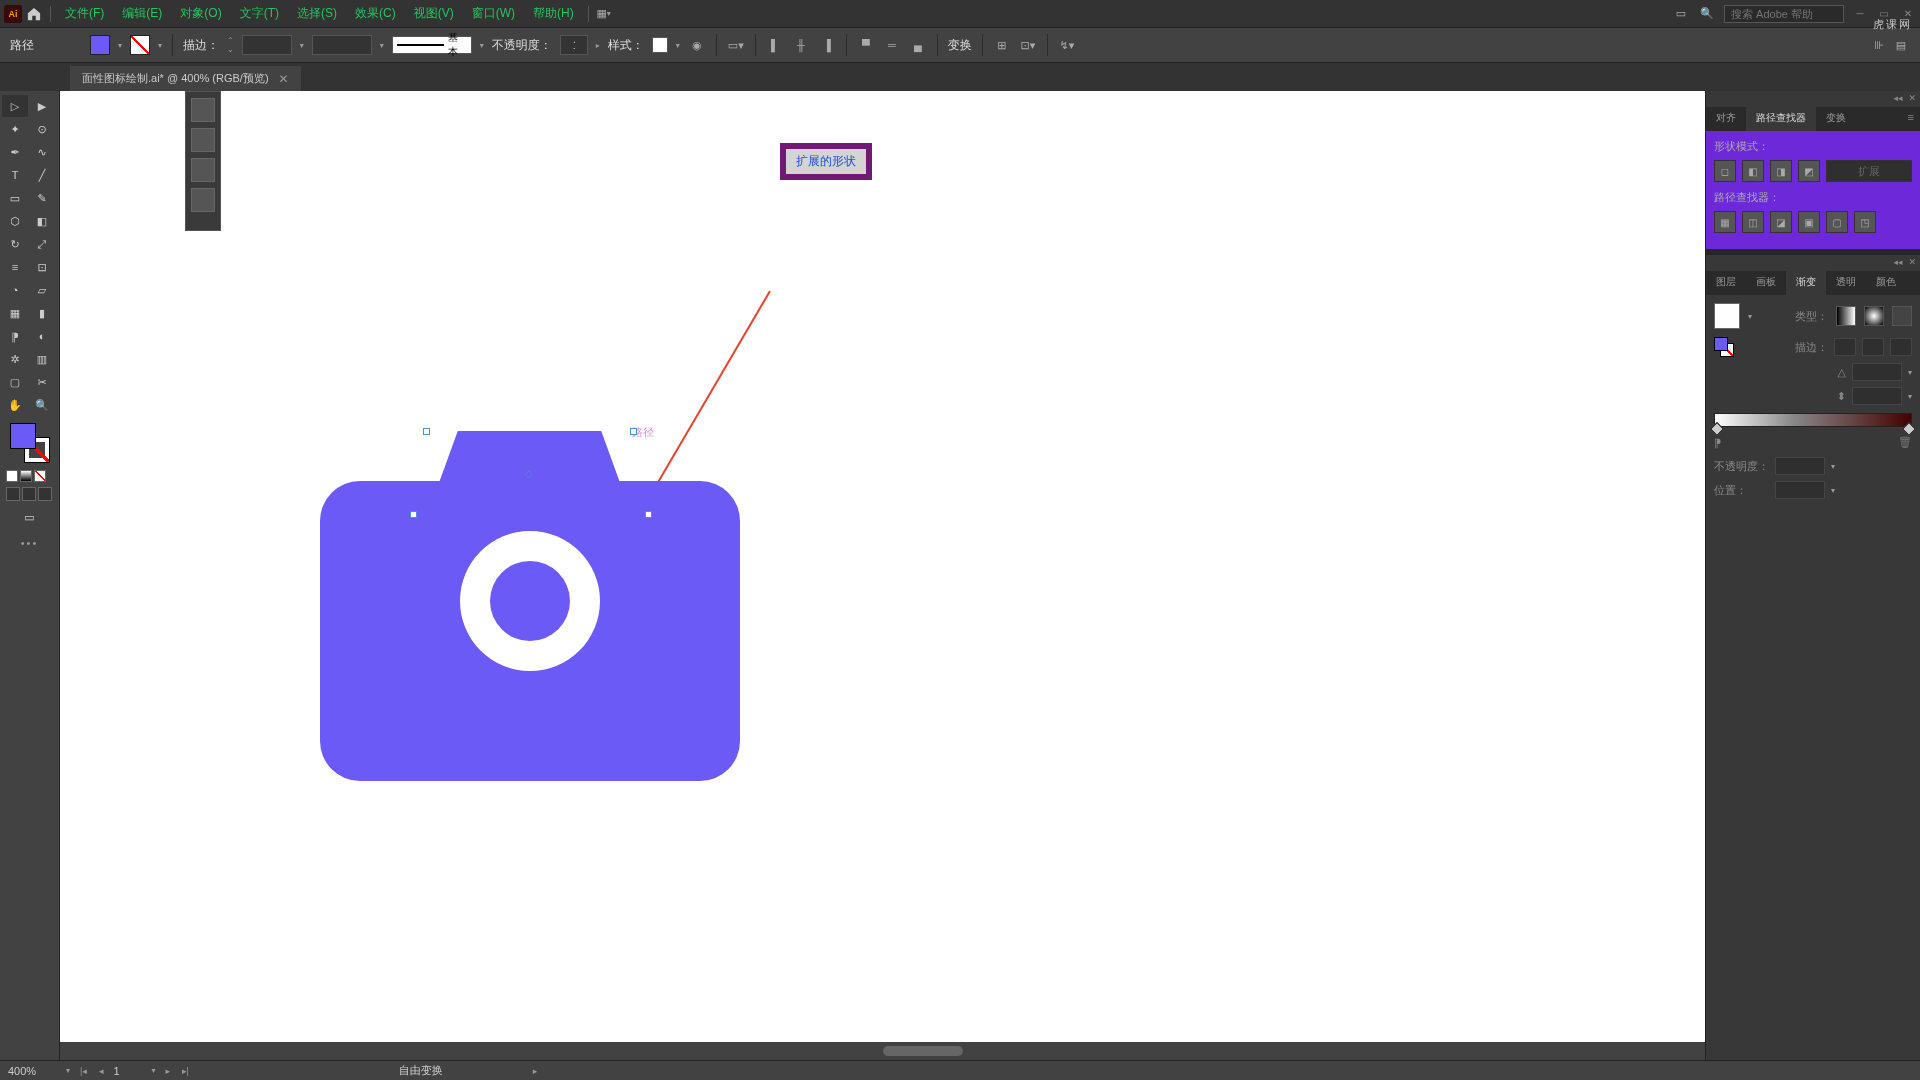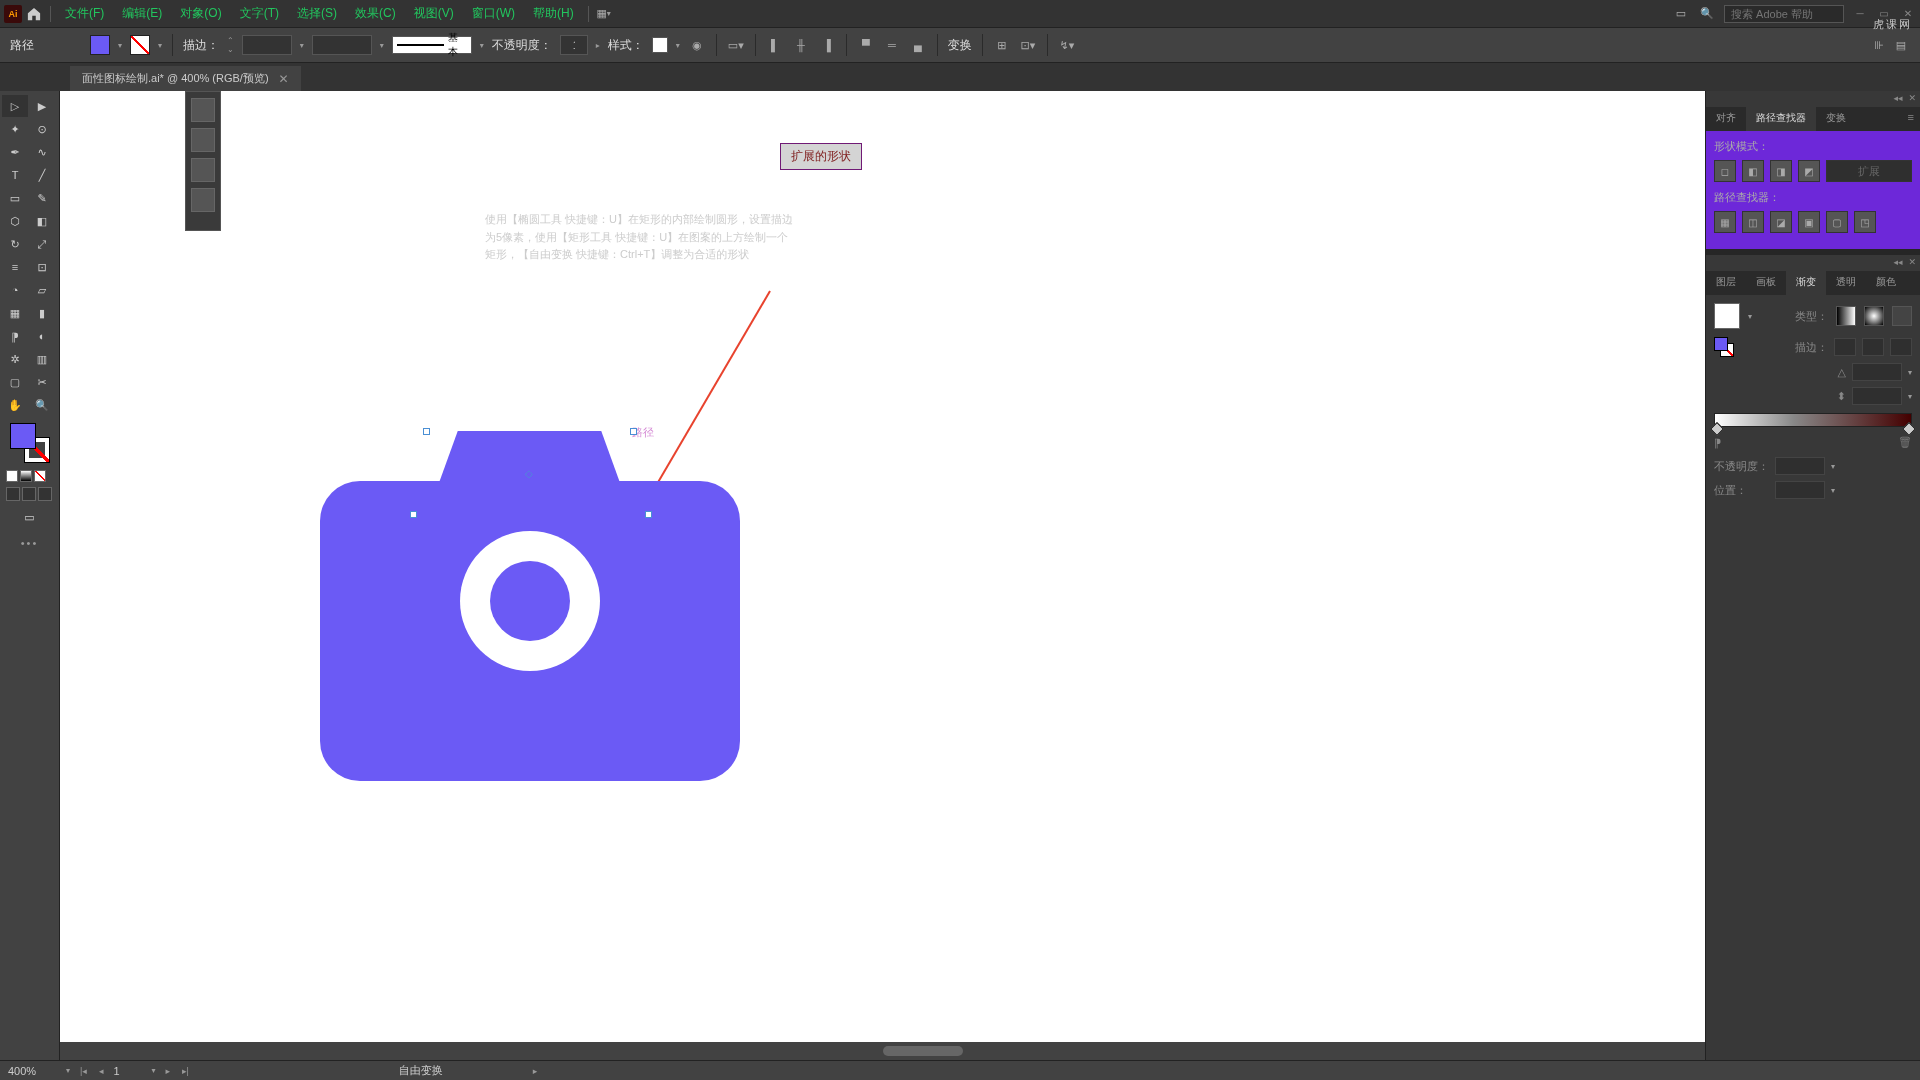"扩展的形状" .expand-btn { border: 1px solid #701a75 -> 6px solid #701a75; color: #7f1d1d -> #1d4ed8 }
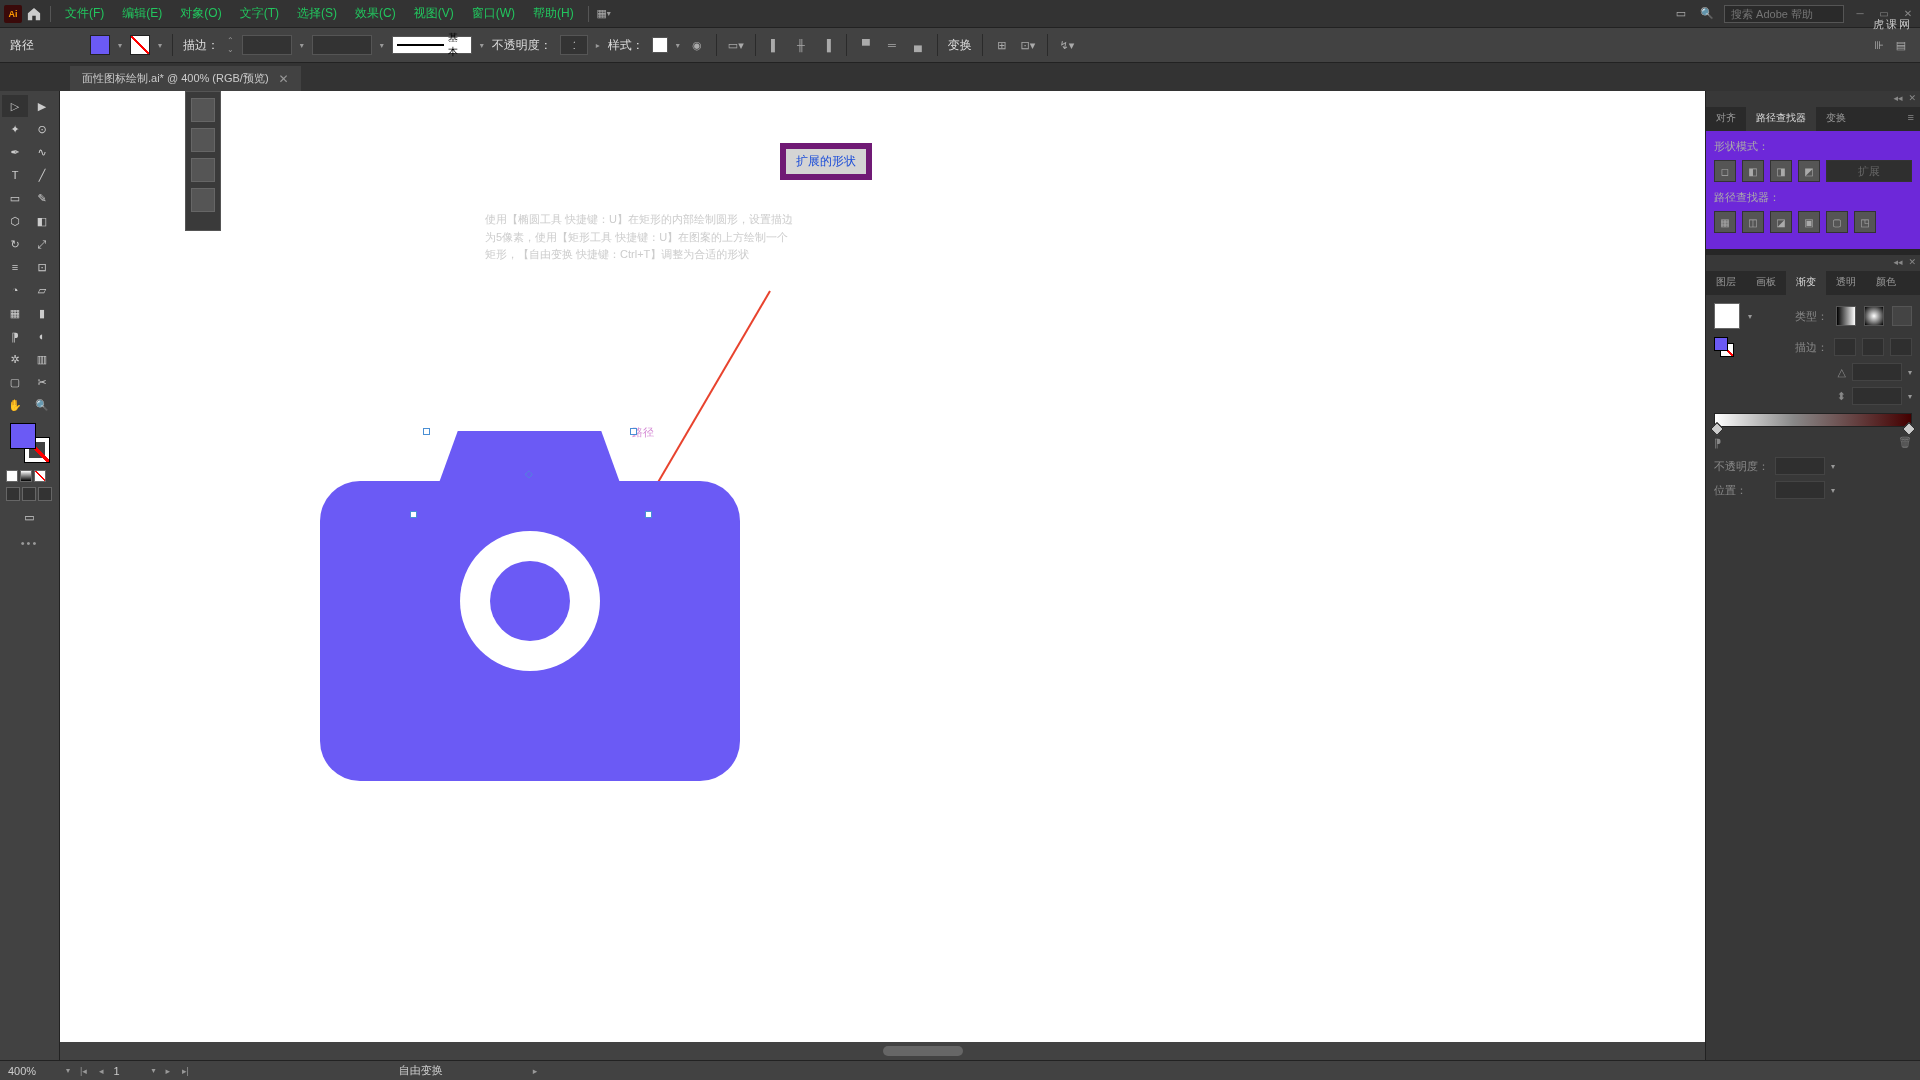"使用【椭圆工具 快捷键：U】在矩形的内部绘制圆形，设置描边" div.instruction { html: <div> <div>使用【椭圆工具 快捷键：U】在矩形的内部绘制圆形，设置描边</div> <div>为5像素，使用【矩形工具 快捷键：U】在图案的上方绘制一个</div> <div>矩形，【自由变换 快捷键：Ctrl+T】调整为合适的形状</div> </div> -> none }
